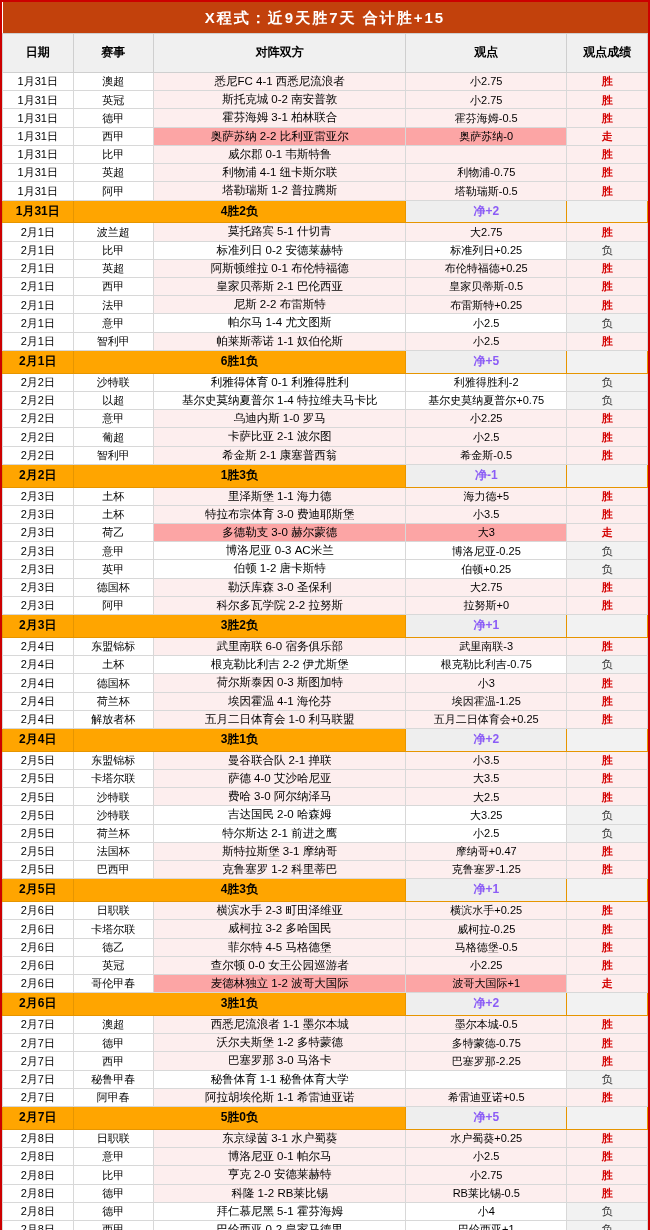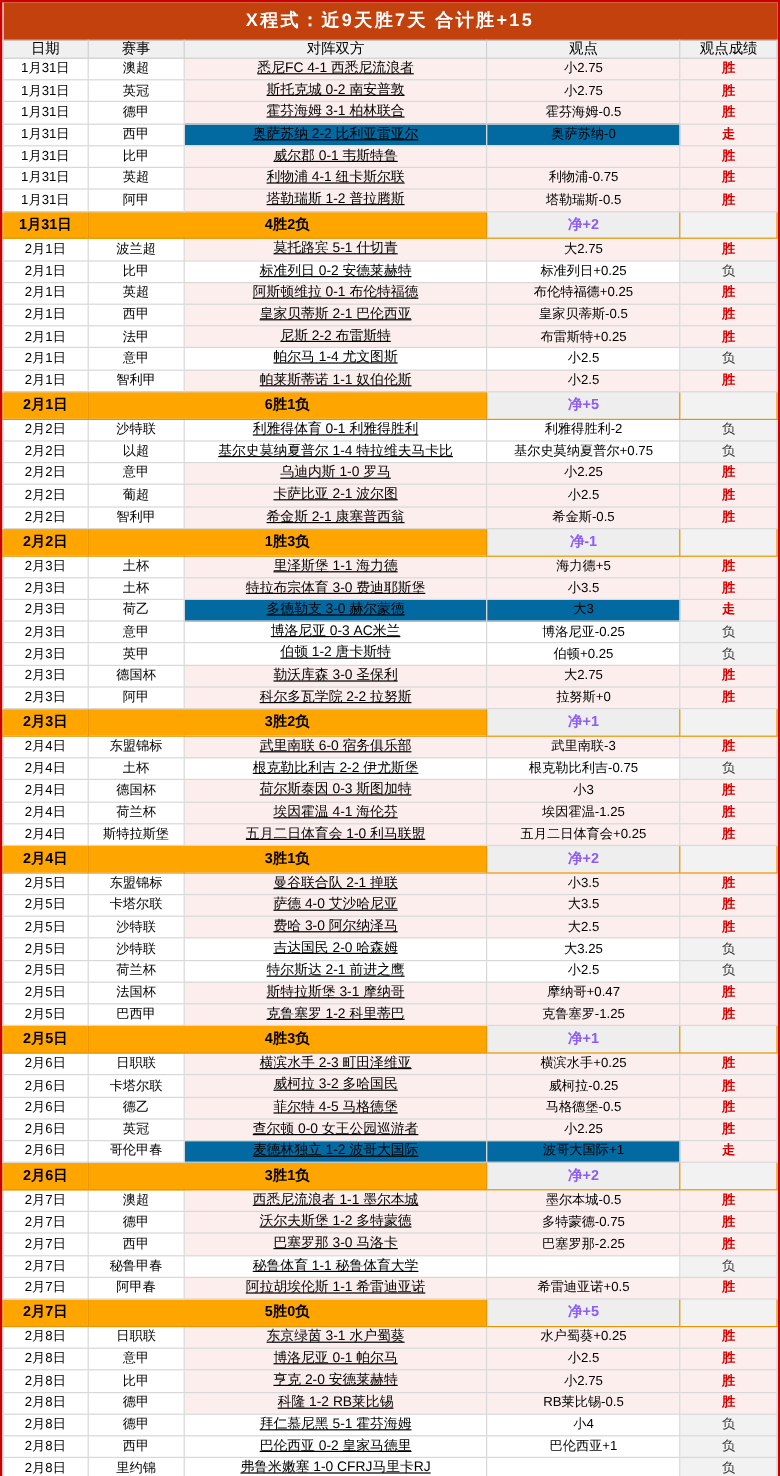"日期" .head-row td { font-weight: normal -> bold; padding: 0 0 -> 12px 0 }
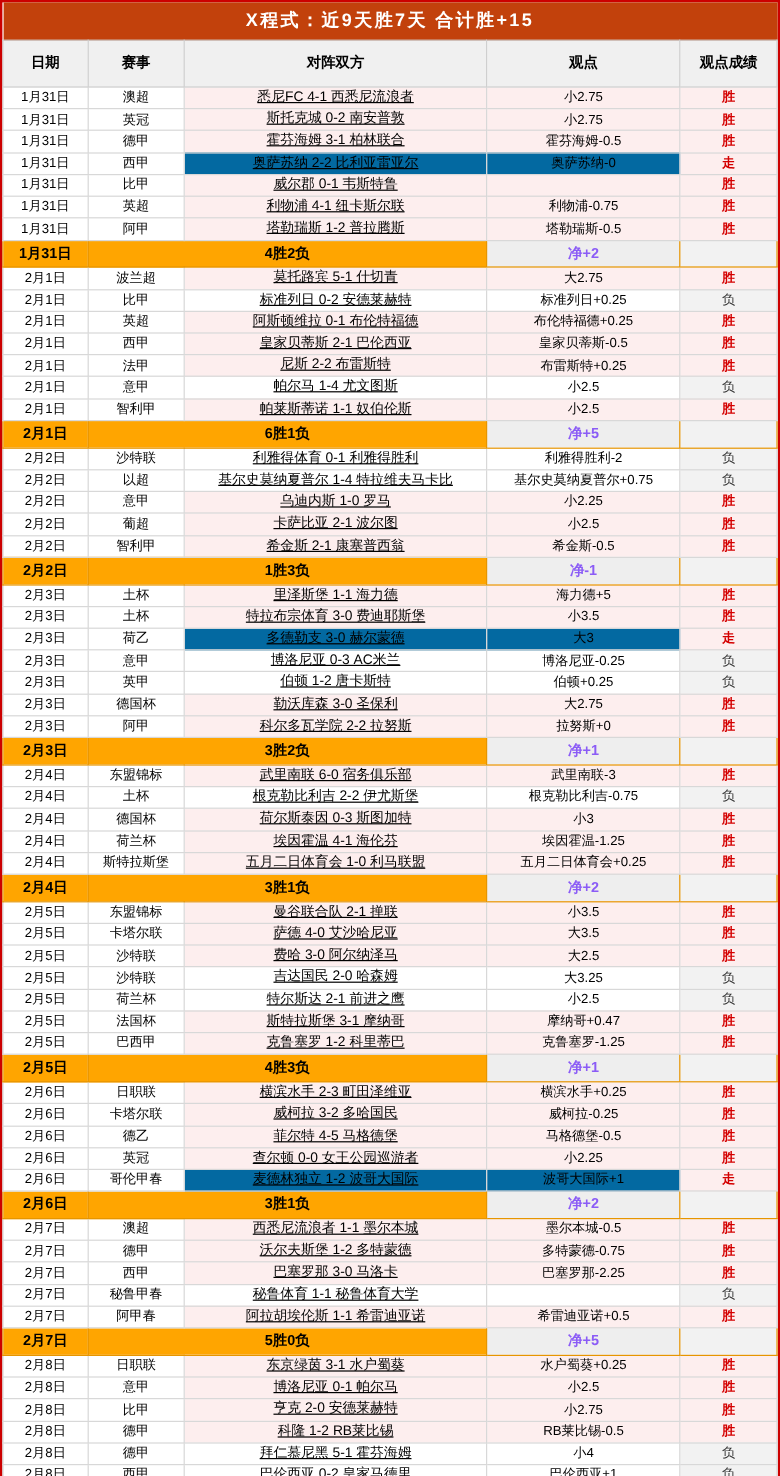"悉尼FC 4-1 西悉尼流浪者" .match { text-decoration: underline -> none }
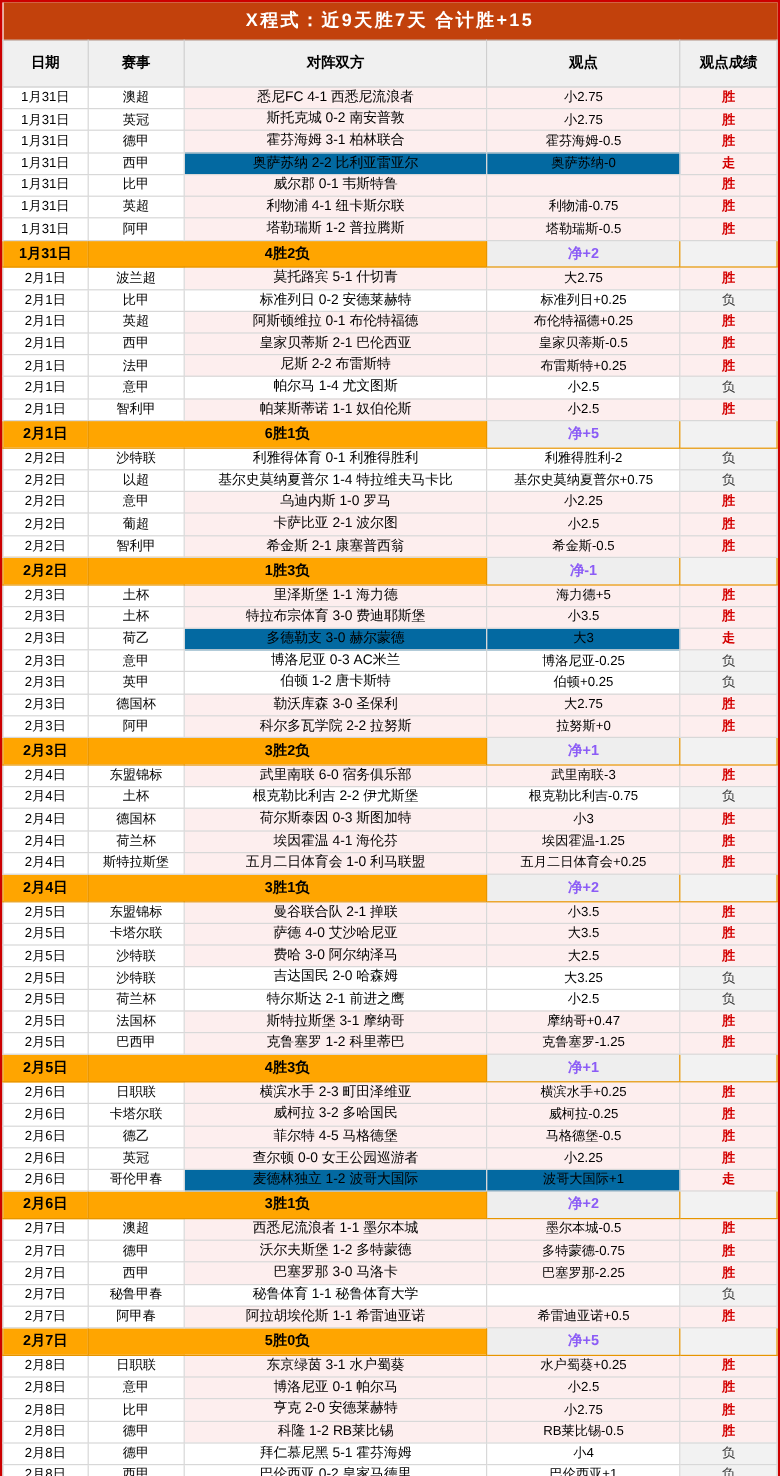"奥萨苏纳 2-2 比利亚雷亚尔" tr.draw td.c-match,tr.draw td.c-view { background: #0369a1 -> #fca5a5 }
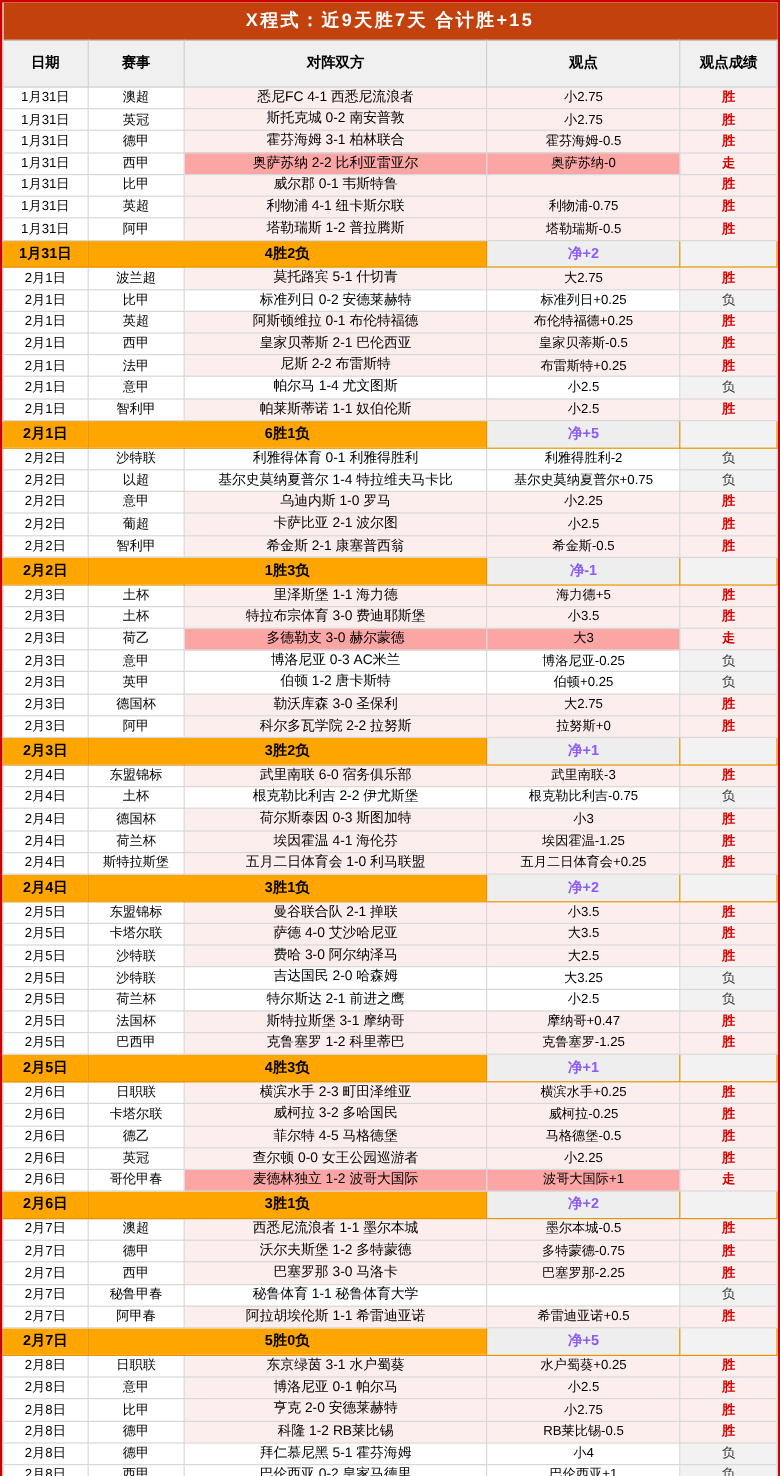"斯特拉斯堡" td.c-league { text: 斯特拉斯堡 -> 解放者杯 }
